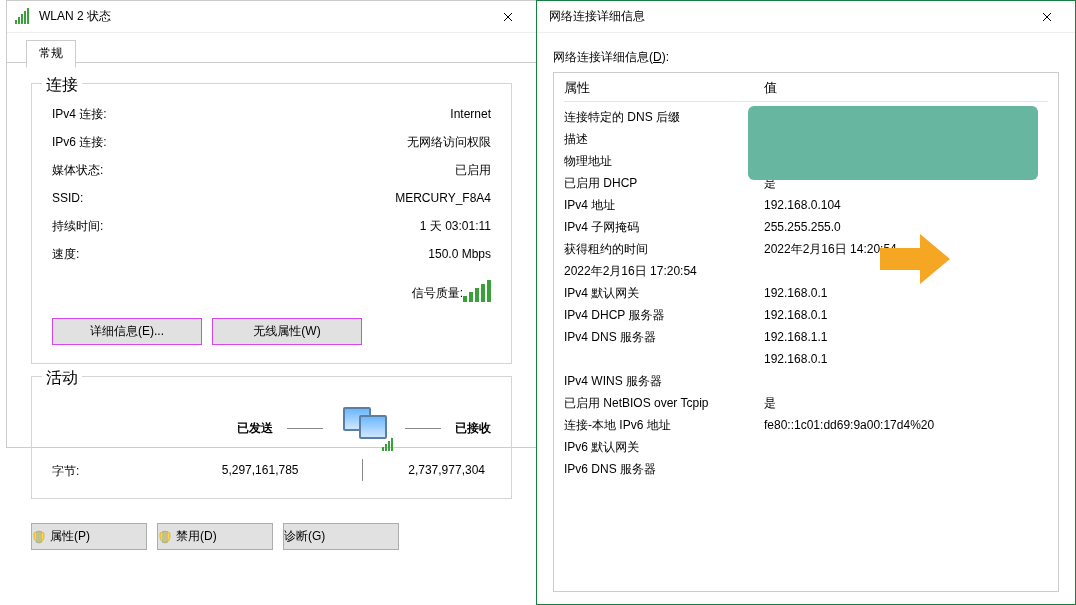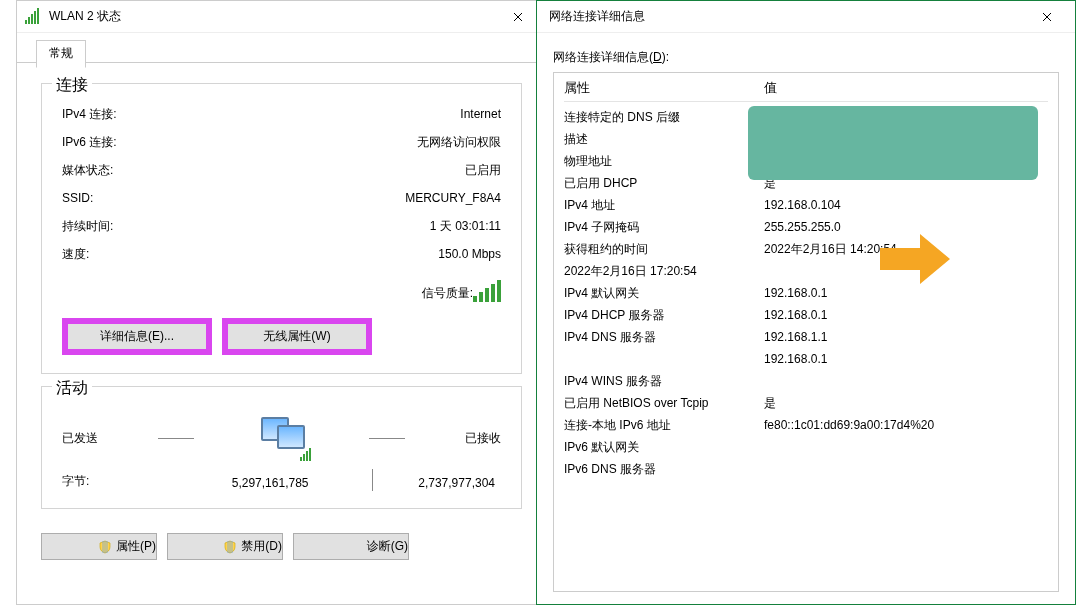"WLAN 2 状态" .win-left { height: 605px -> 448px; left: 16px -> 6px }
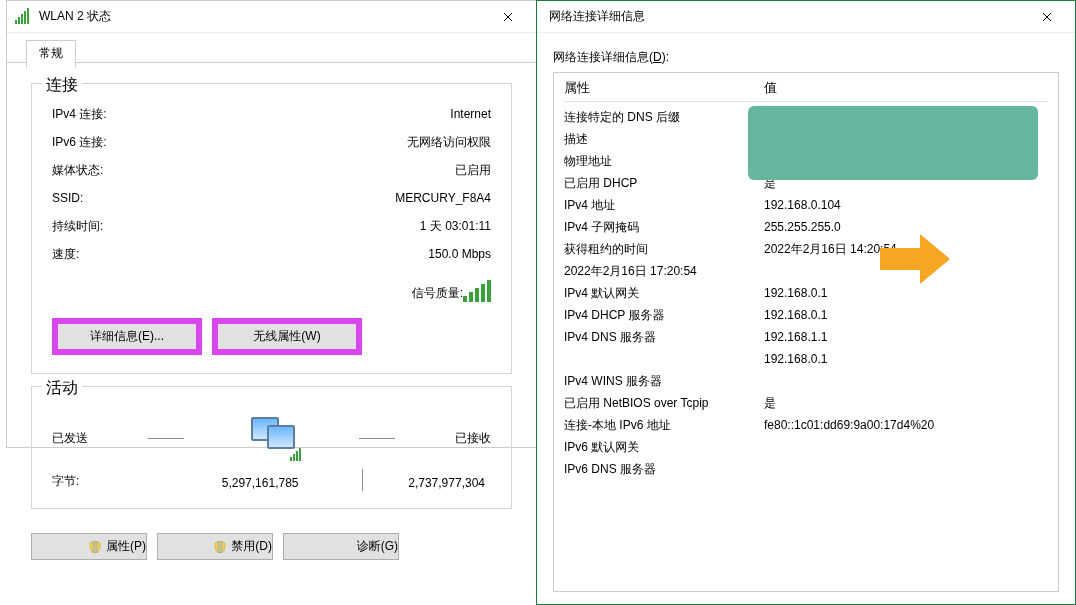"详细信息(E)..." .win-btn { border: 6px solid #d946ef -> 1px solid #d946ef }
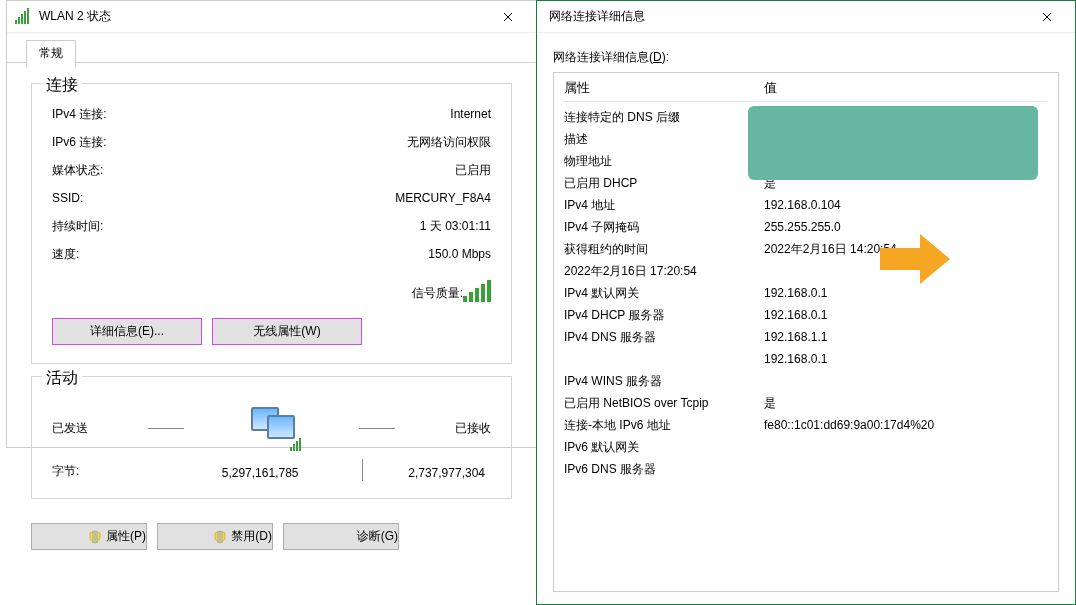"已发送" .activity-row { font-weight: none -> bold; justify-content: space-between -> flex-end }
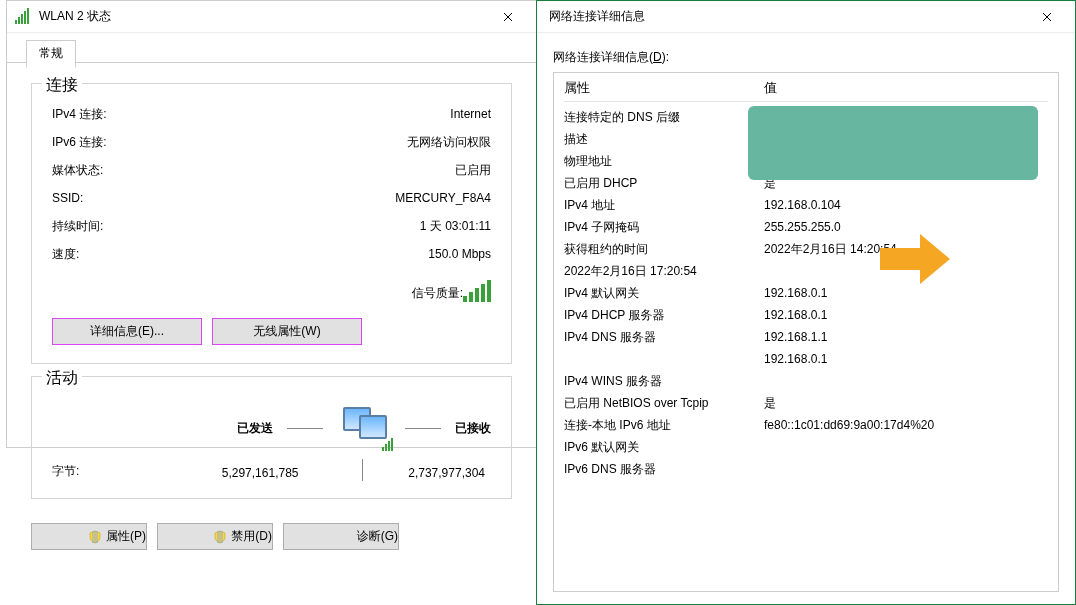"字节:" .bytes-row { align-items: flex-end -> flex-start }
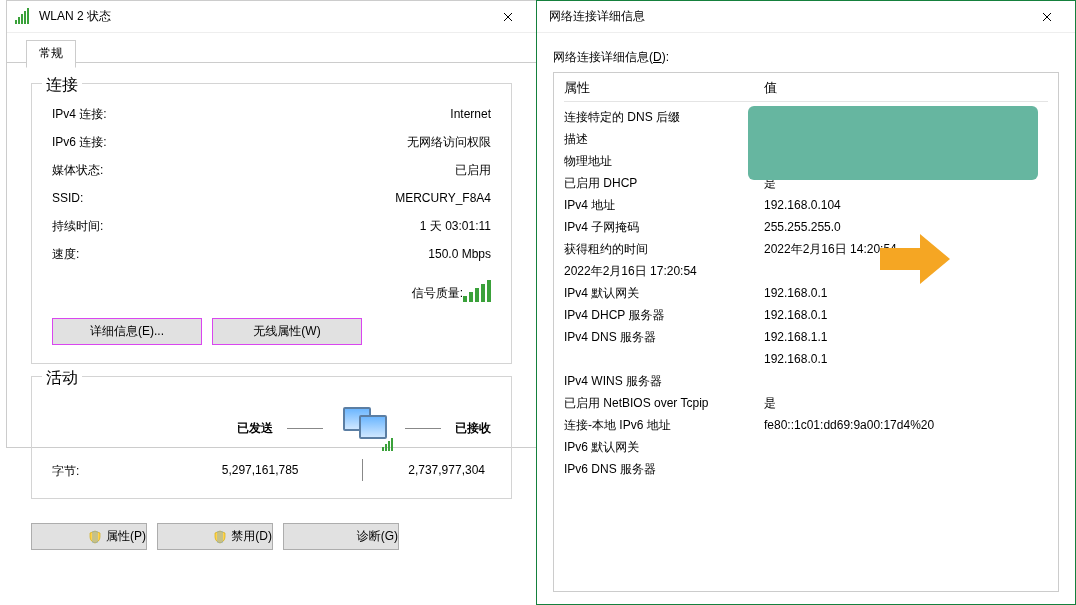"属性(P)" .btn-sm { justify-content: flex-end -> flex-start }
